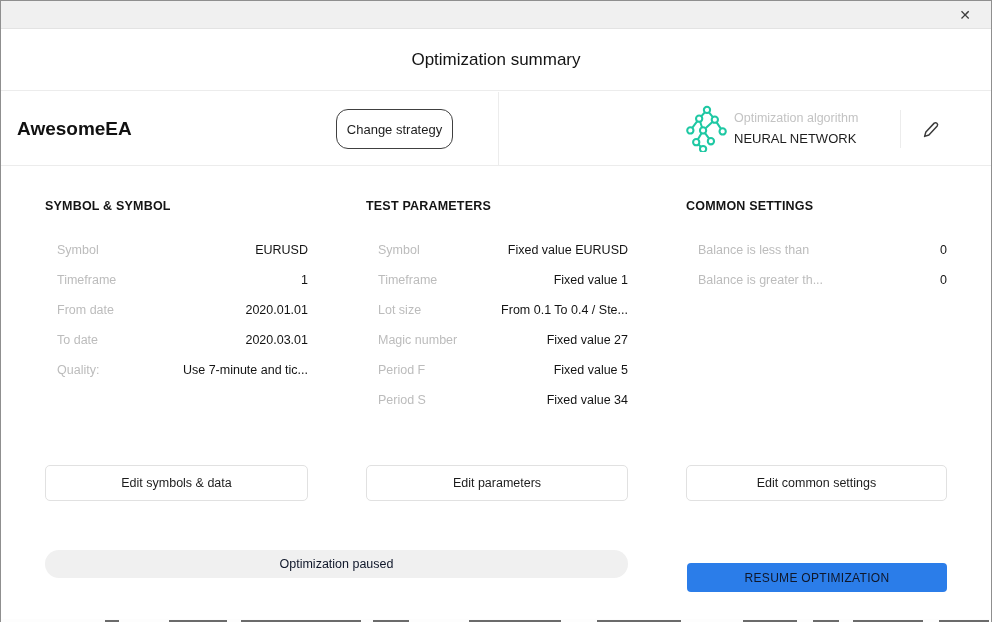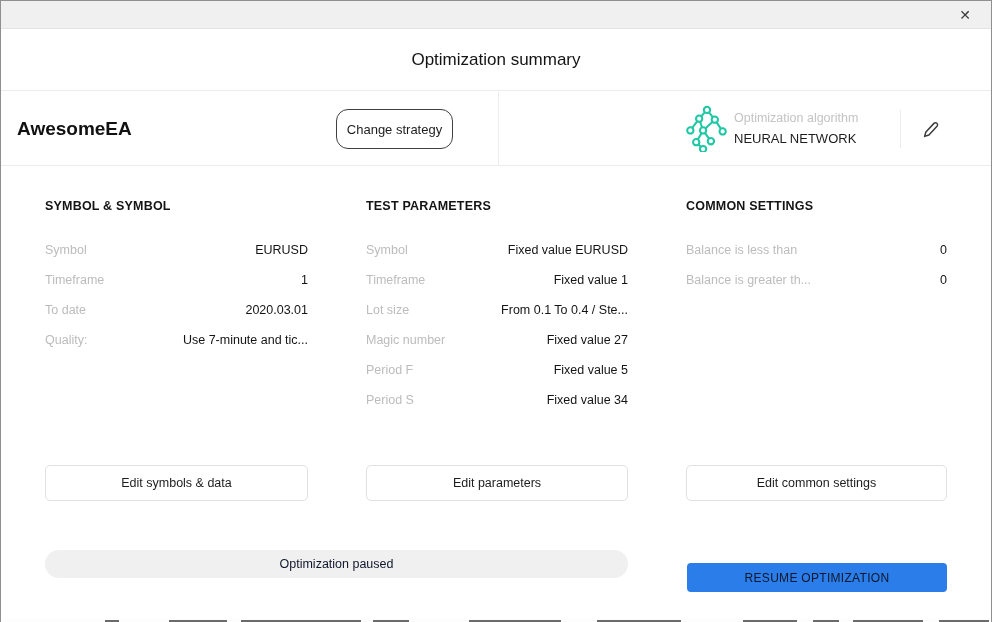"Symbol" .row { margin-left: none -> 12px }
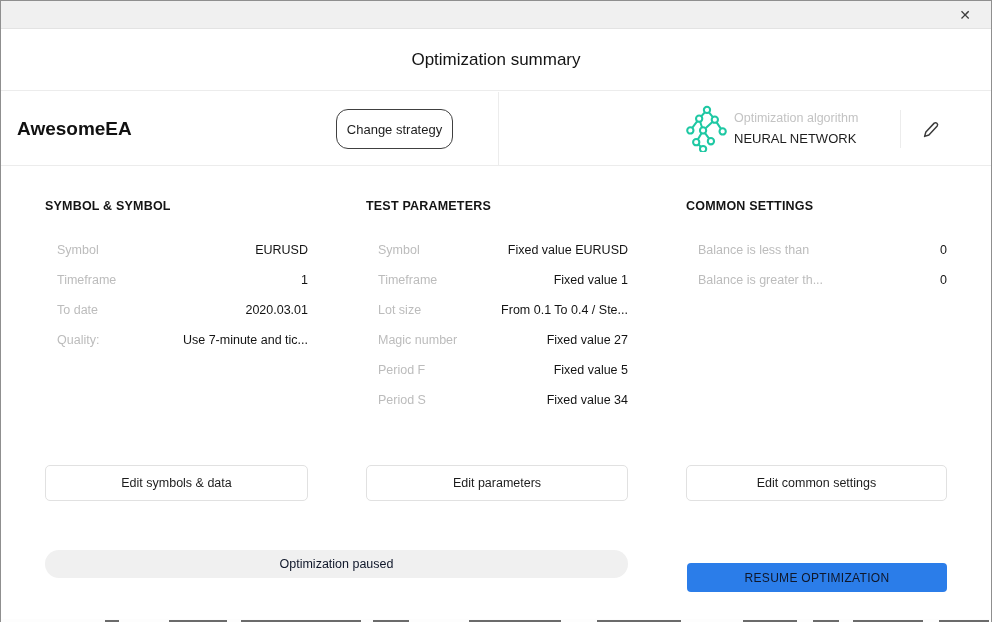"From date" div.row { html: none -> <div> <span>From date</span> <span>2020.01.01</span> </div> }
